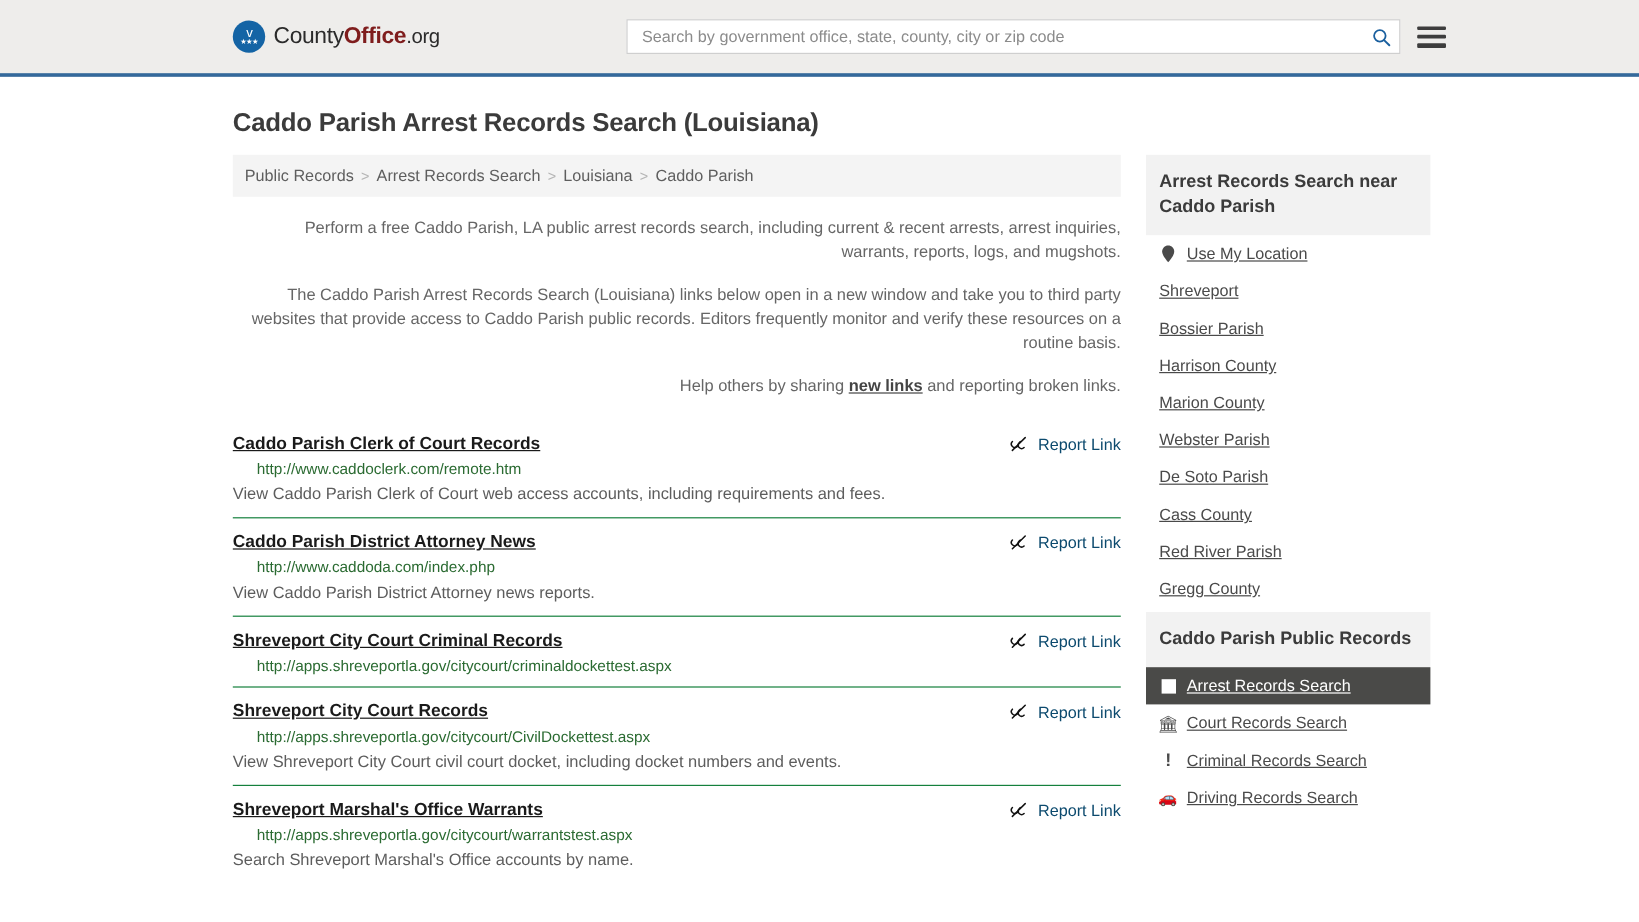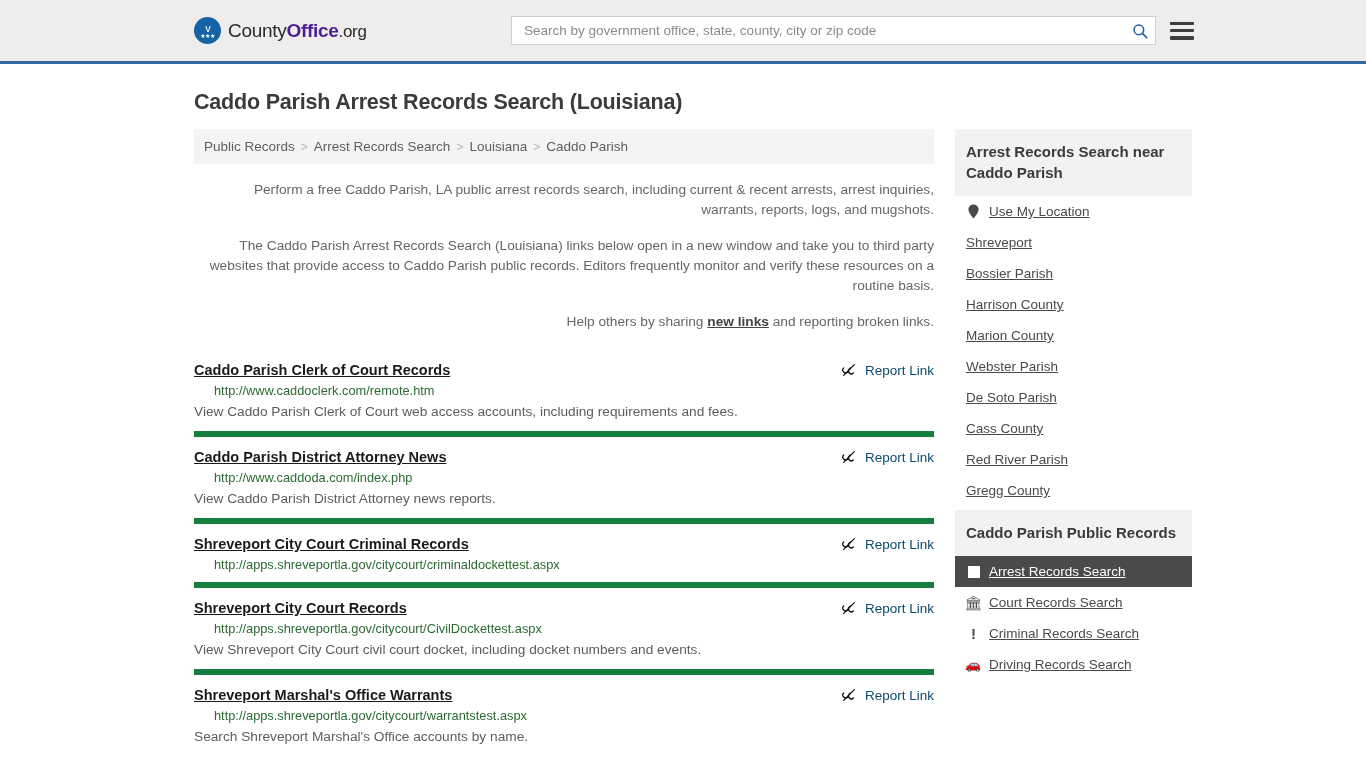"Office" .logo-text .bold-blue { color: #4c1d95 -> #7f1d1d }
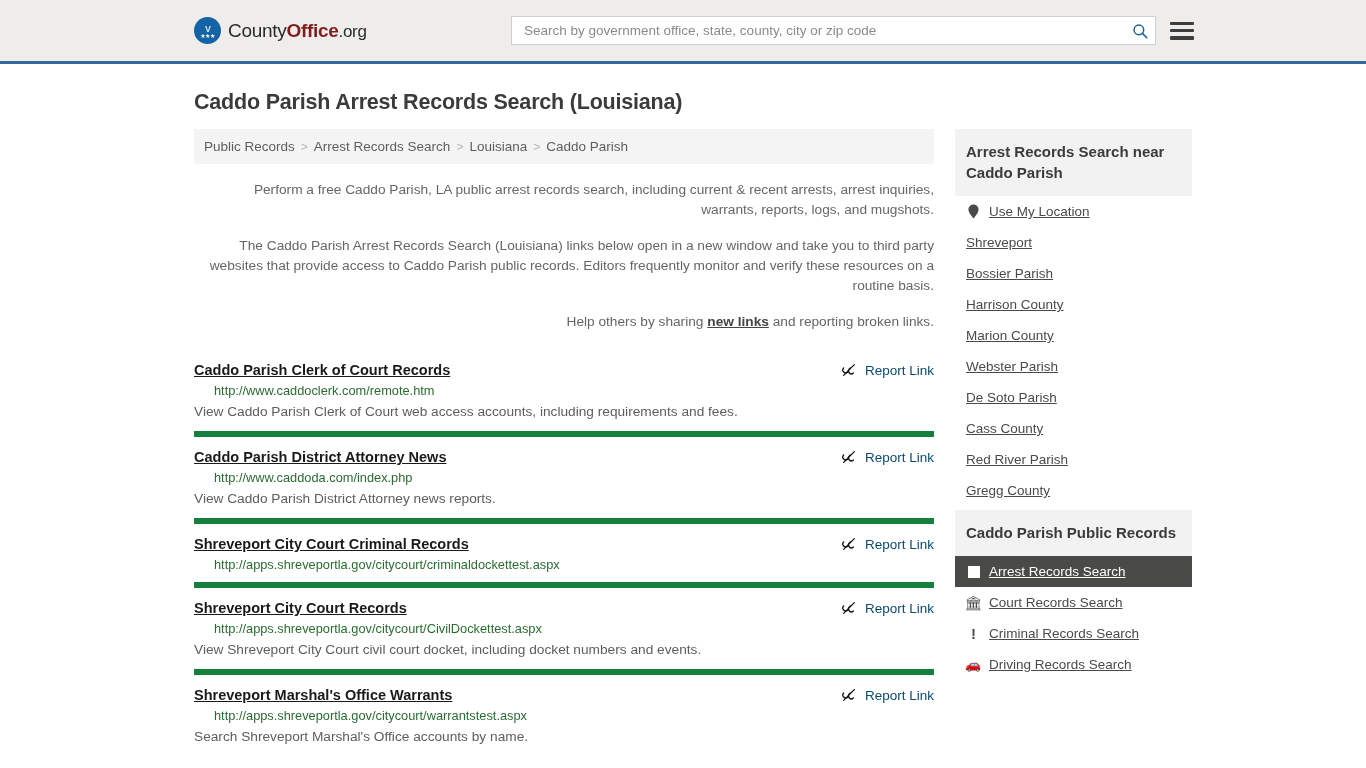"Search by government office, state," .search-zone { left: 511px -> 522px }
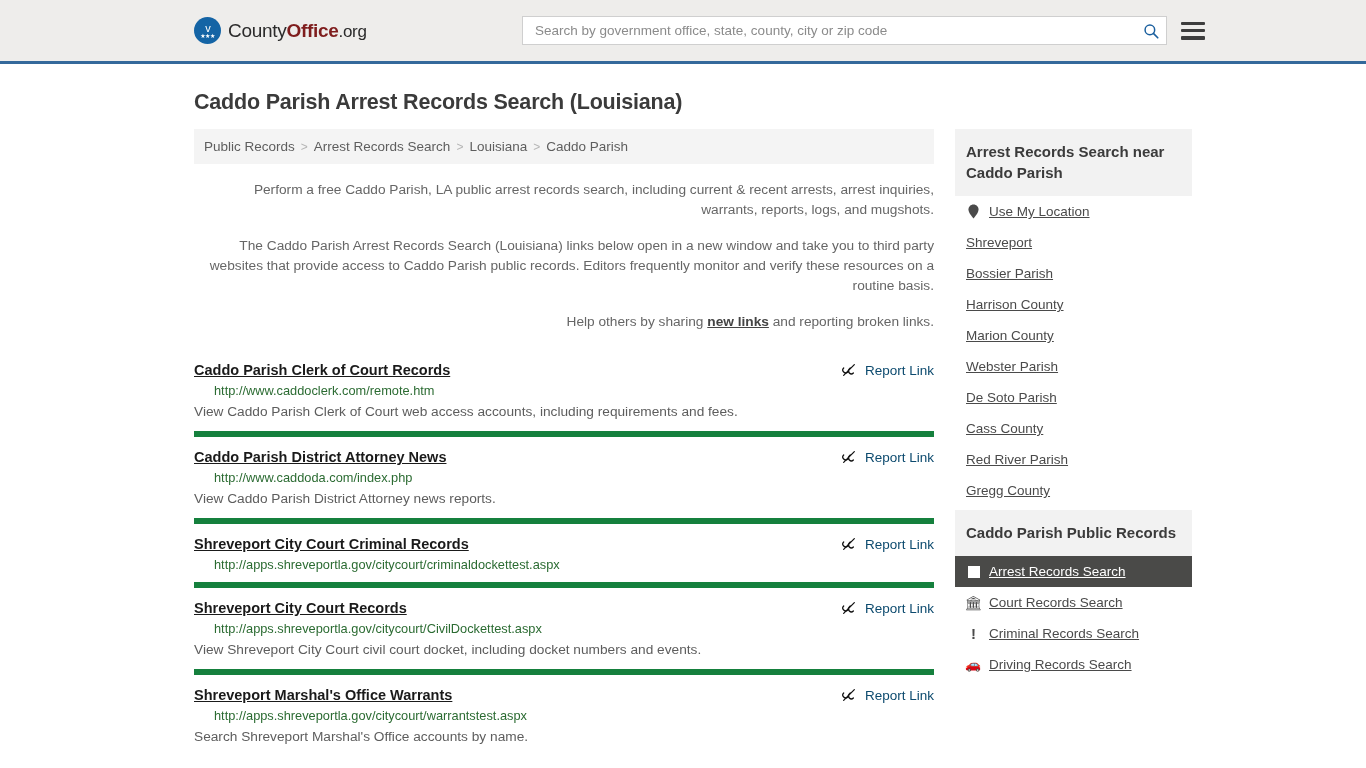"Caddo Parish District Attorney News" .result { border-top: 6px solid #15803d -> 1px solid #15803d }
